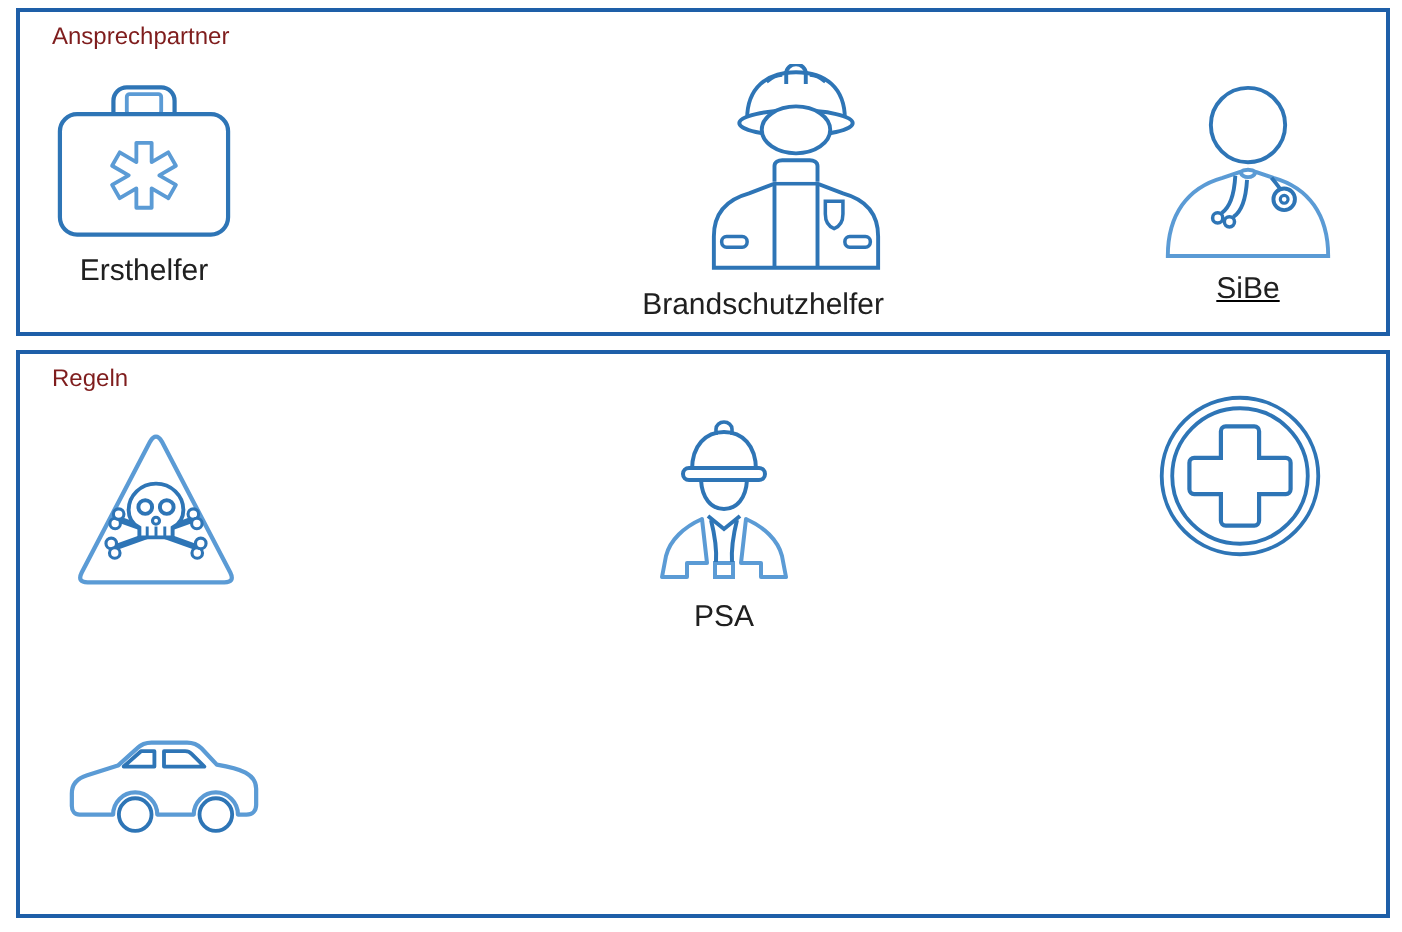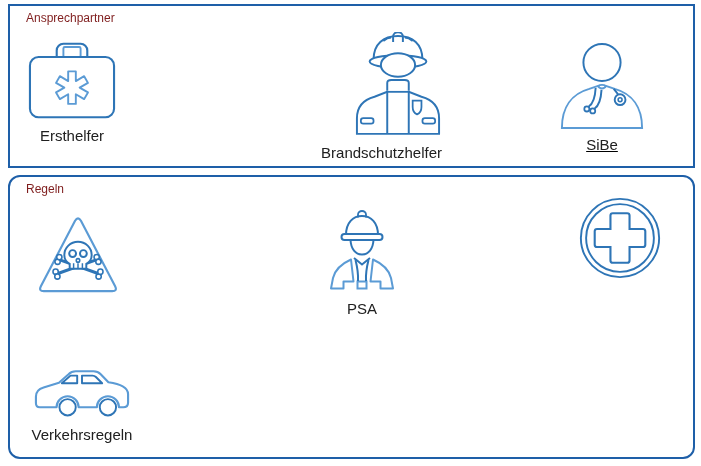"SiBe" div.item { left: 530px -> 552px }
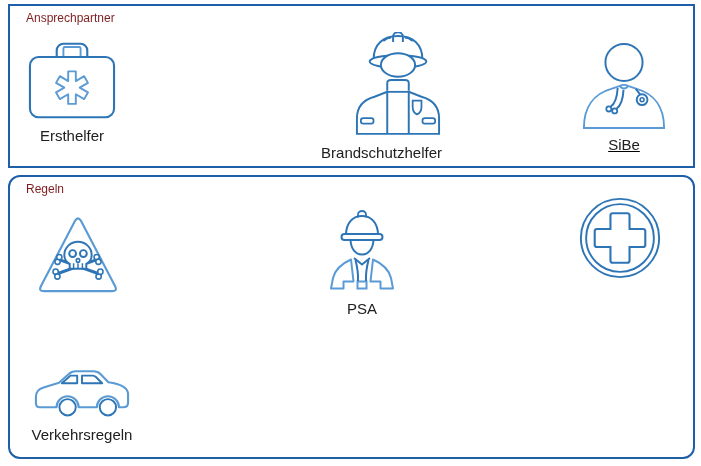"Regeln" #panel-regeln { border-radius: 12px -> none }
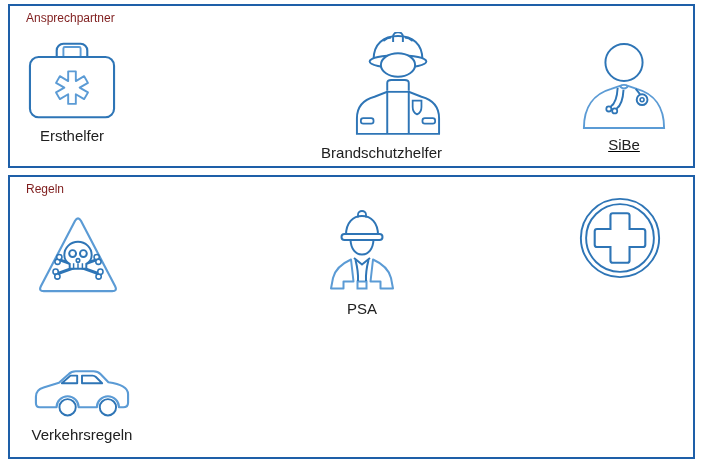"Verkehrsregeln" div.item-label { html: <div>Verkehrsregeln</div> -> none }
